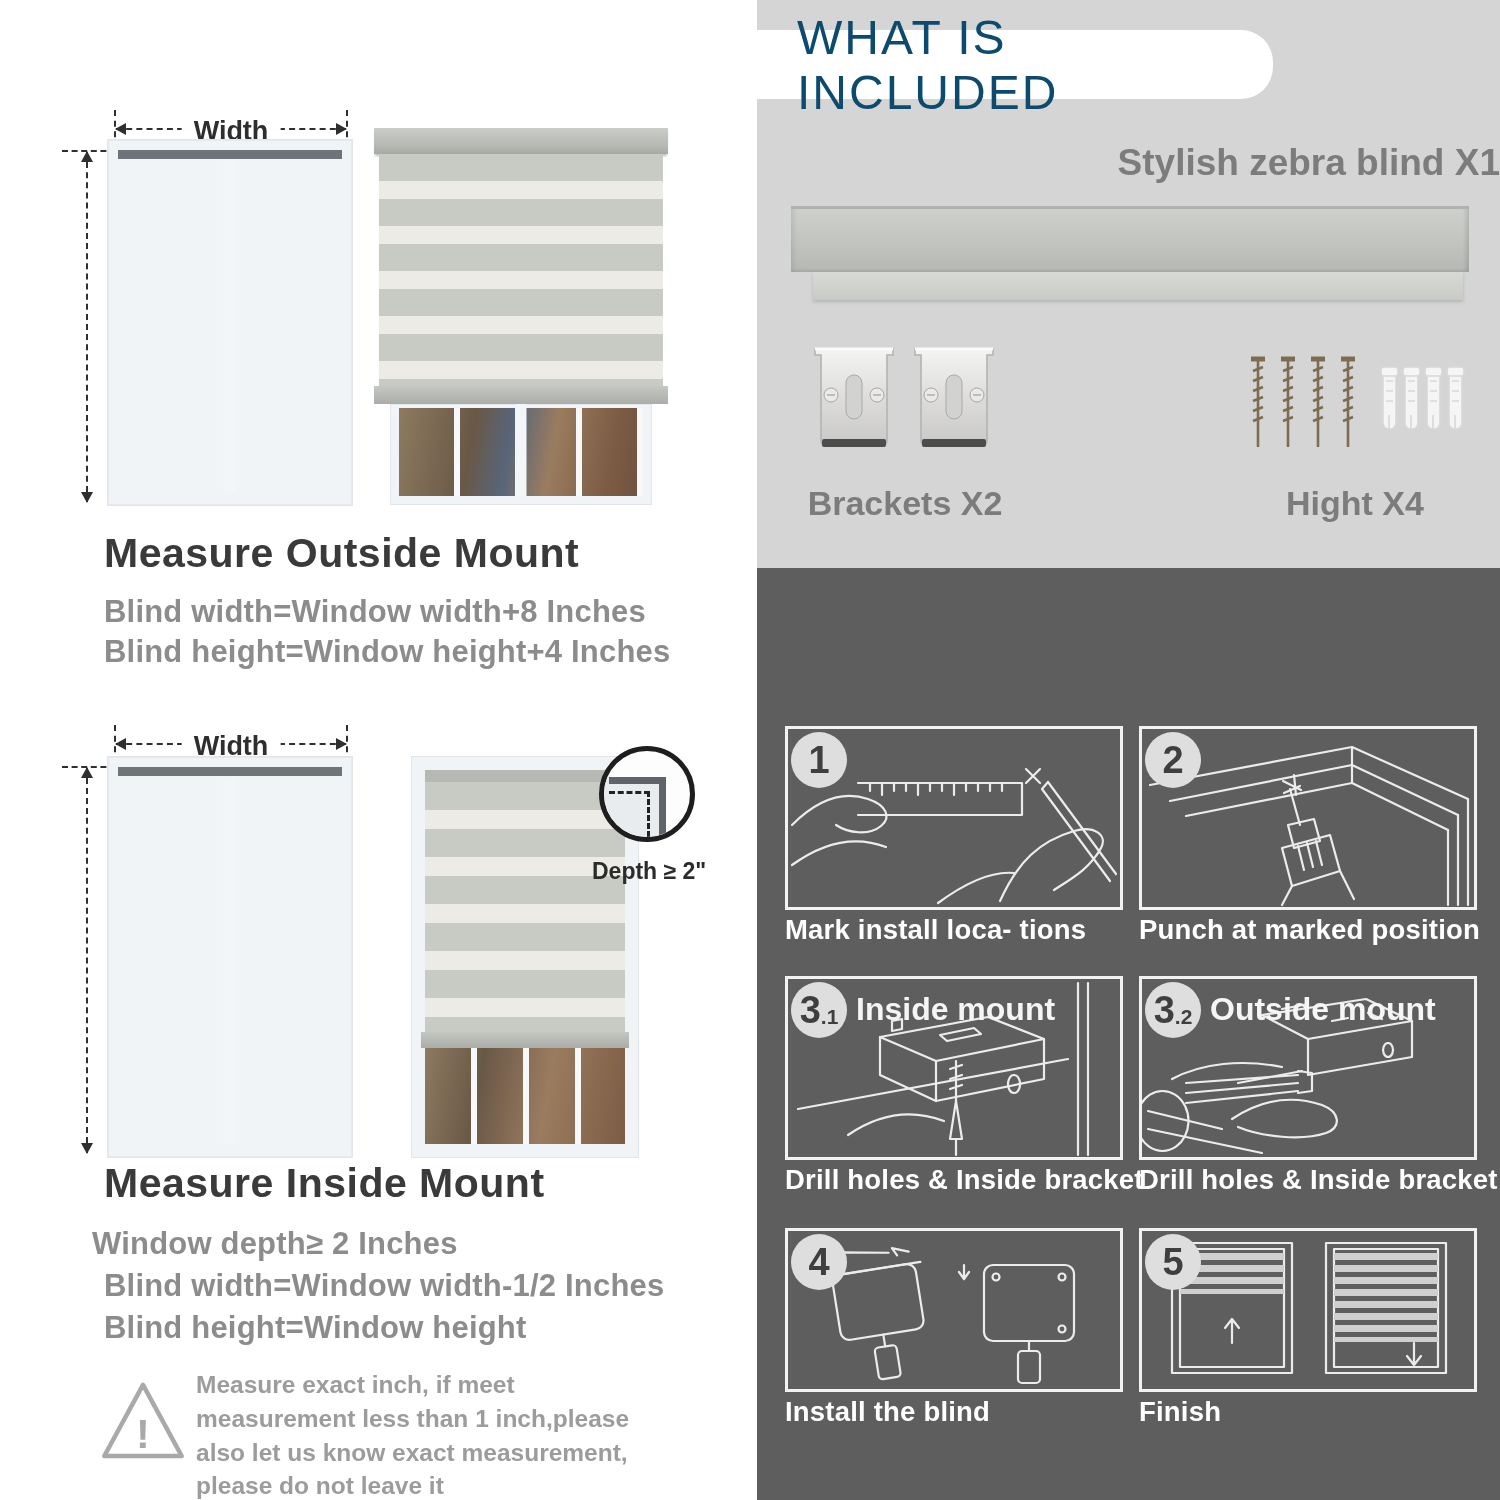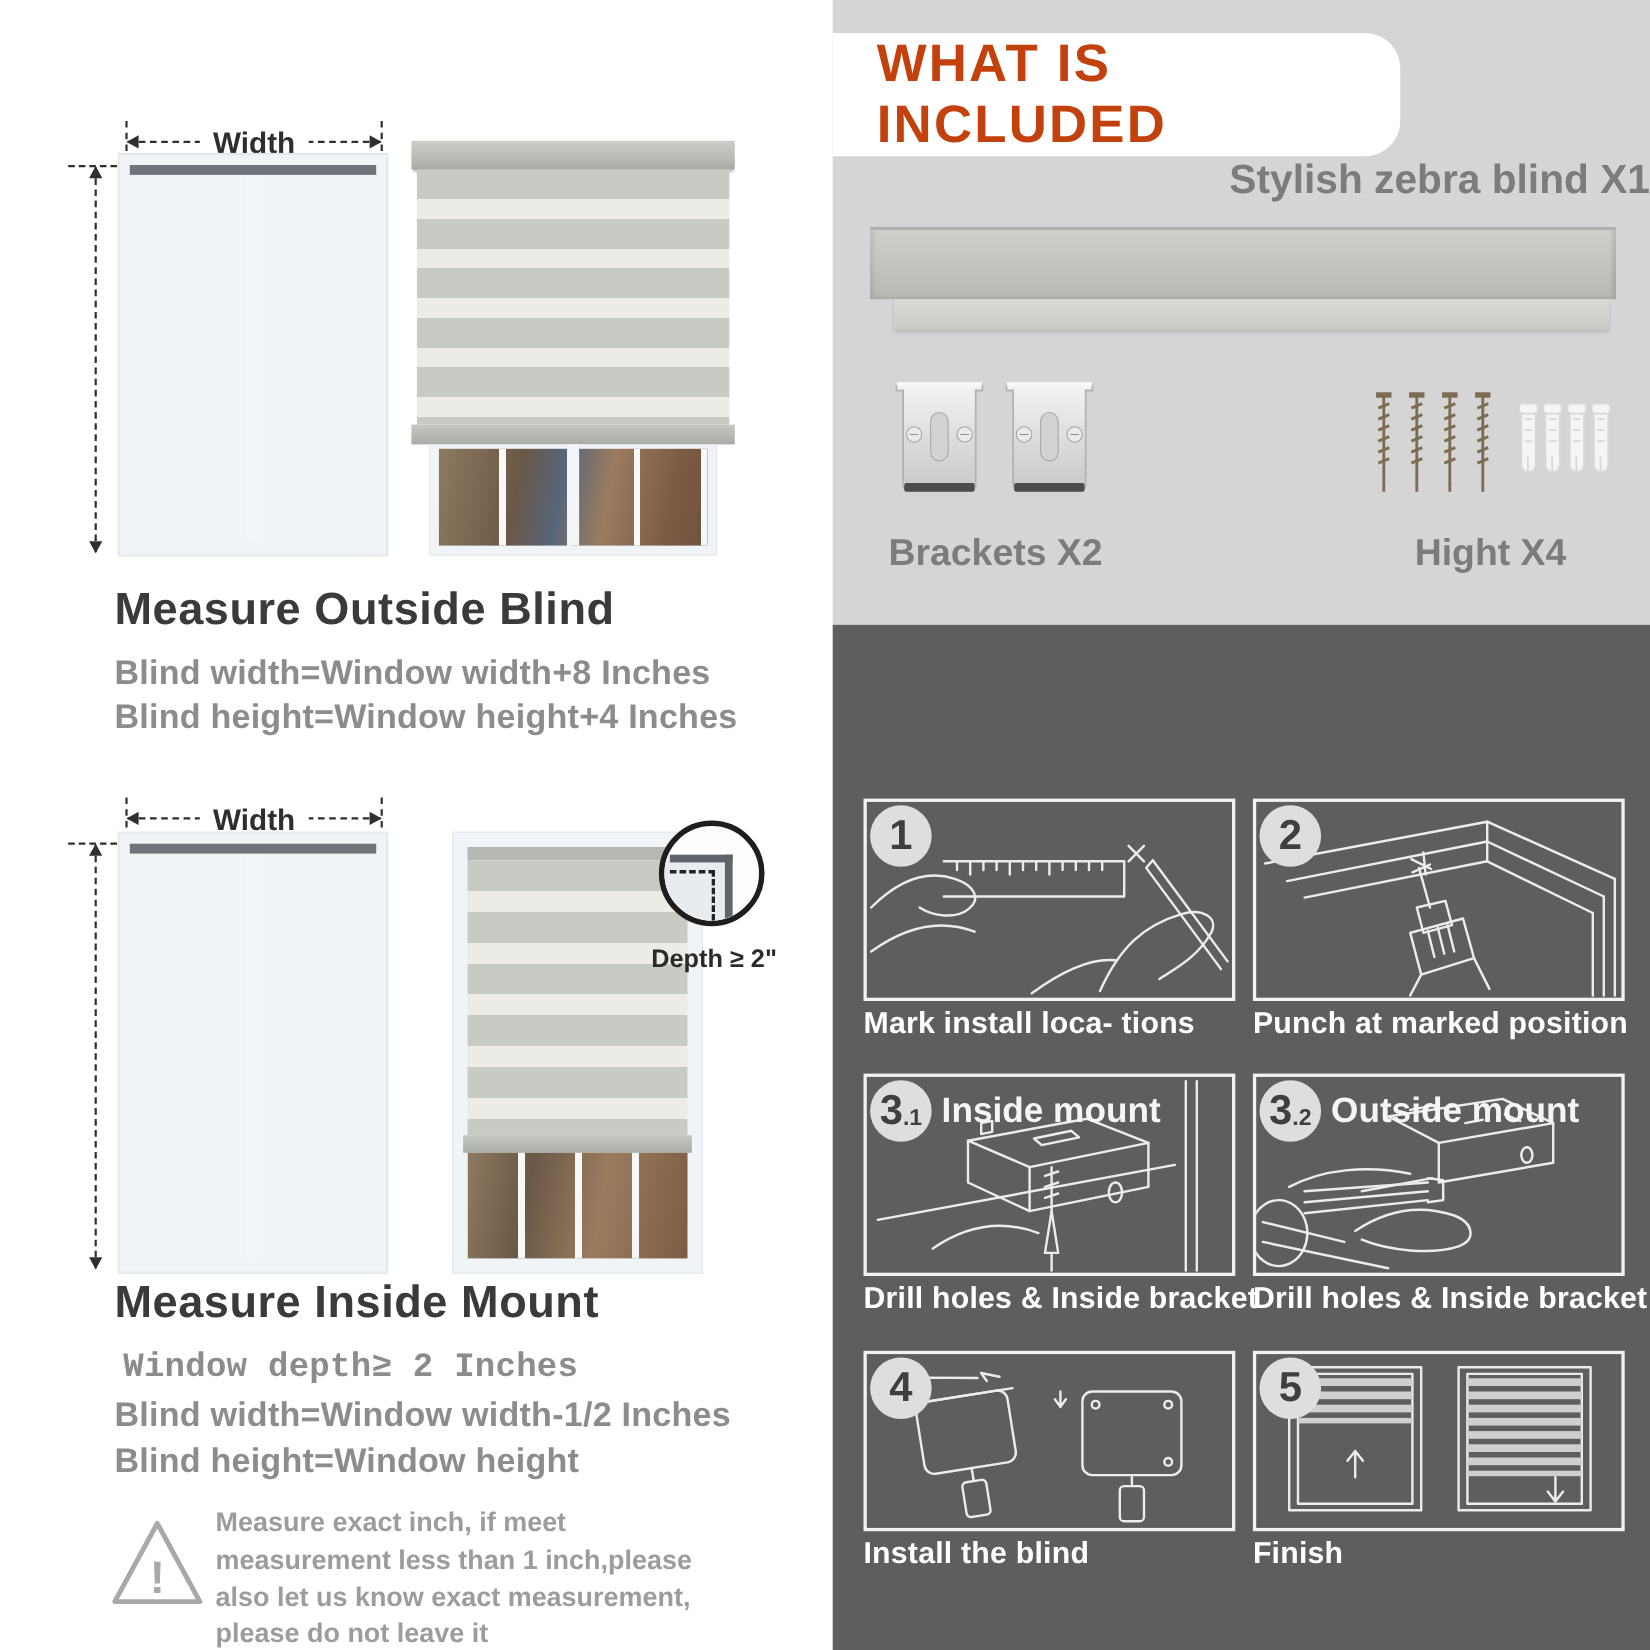"WHAT IS INCLUDED" .wii-header { color: #c2410c -> #0c4a6e; font-weight: bold -> normal; height: 112px -> 69px }
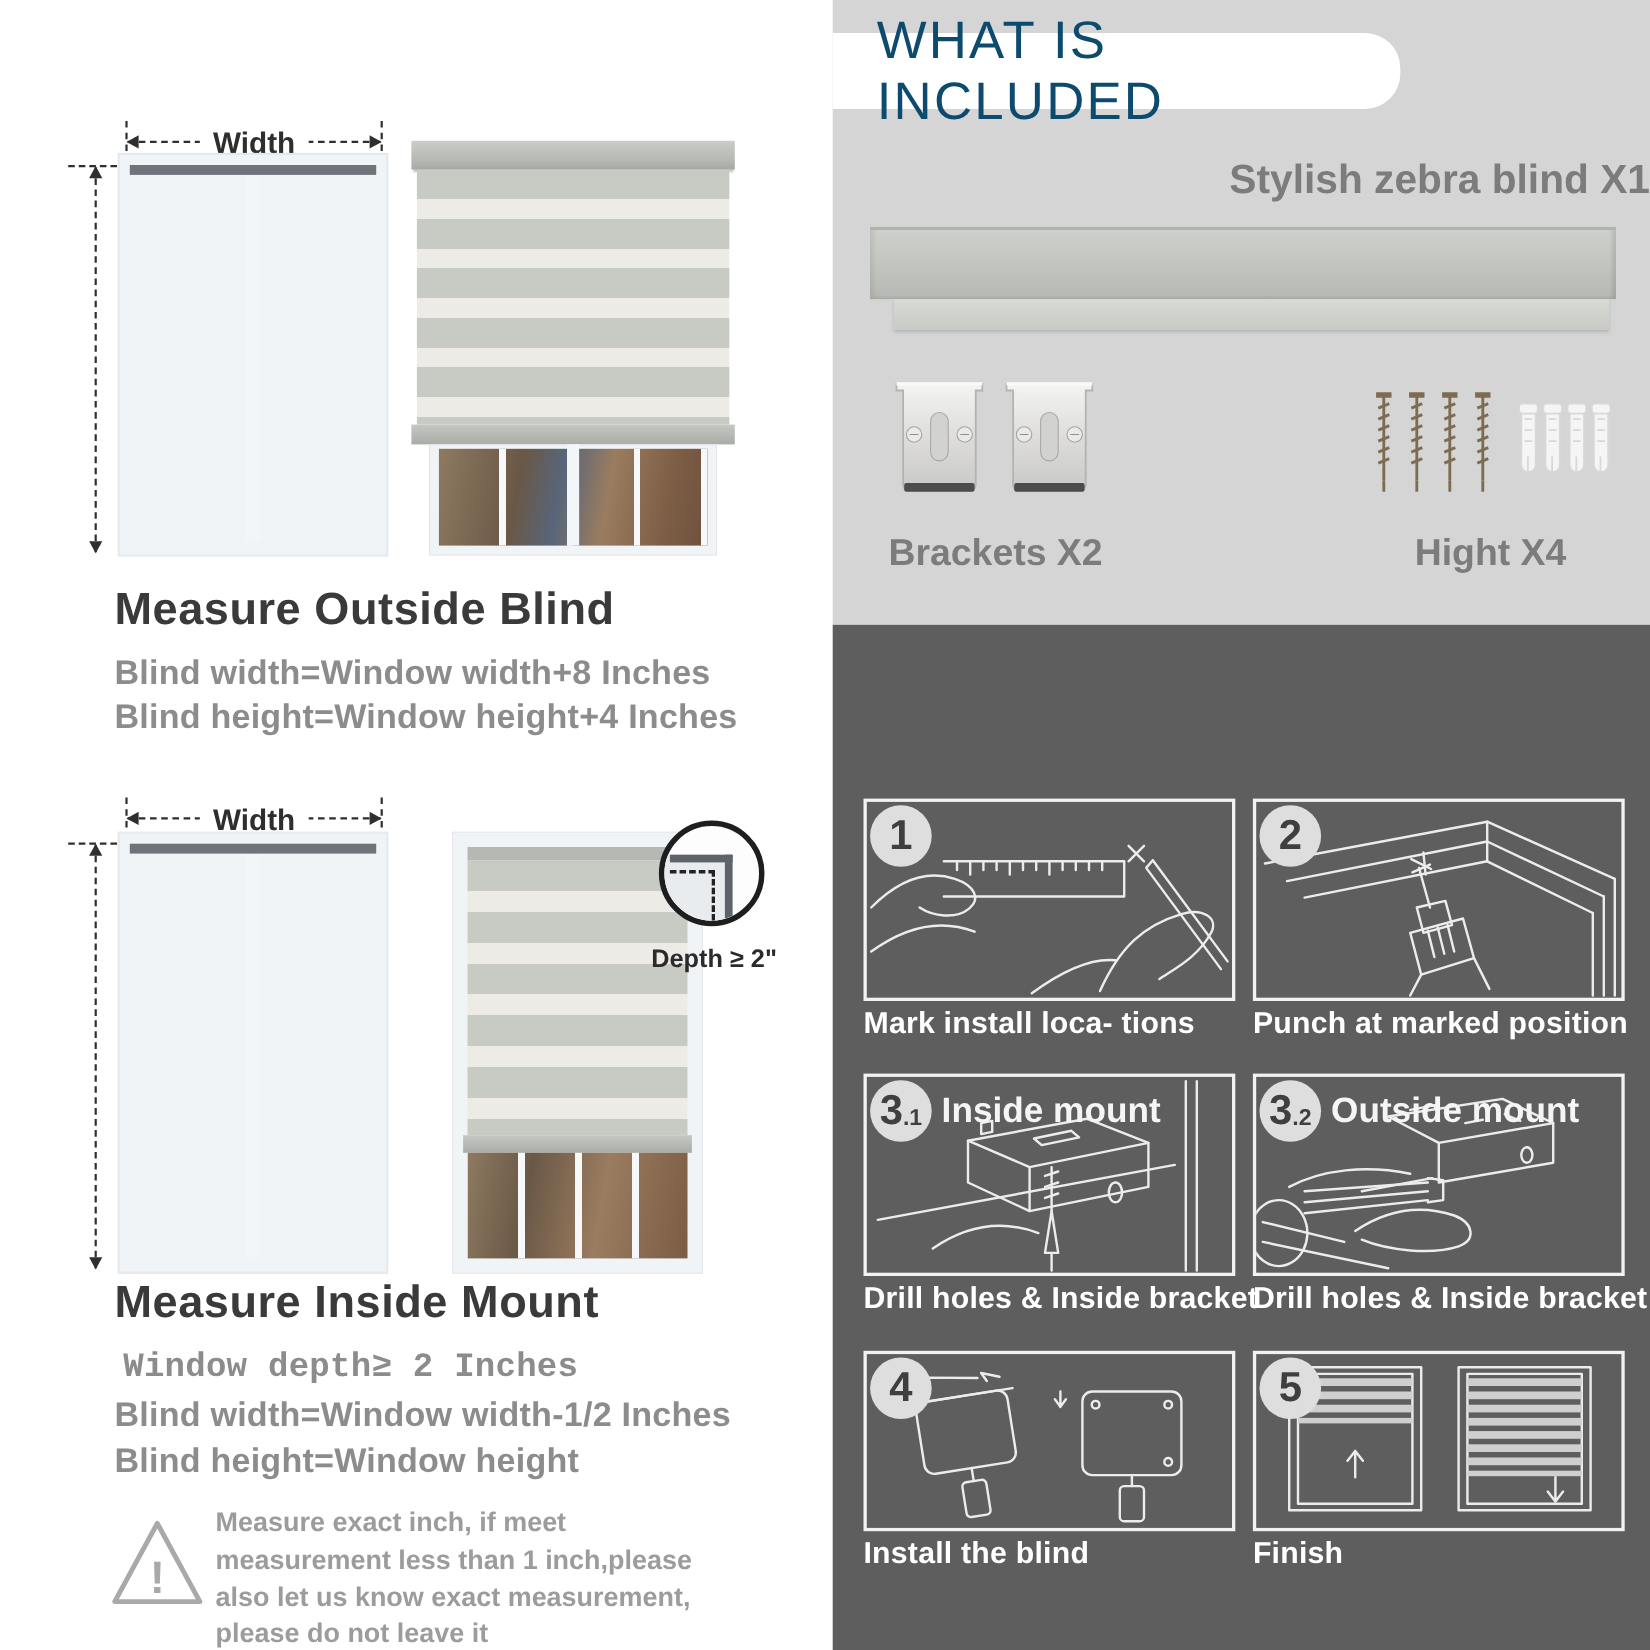"Measure Outside Blind" div.section-title { text: Blind -> Mount }
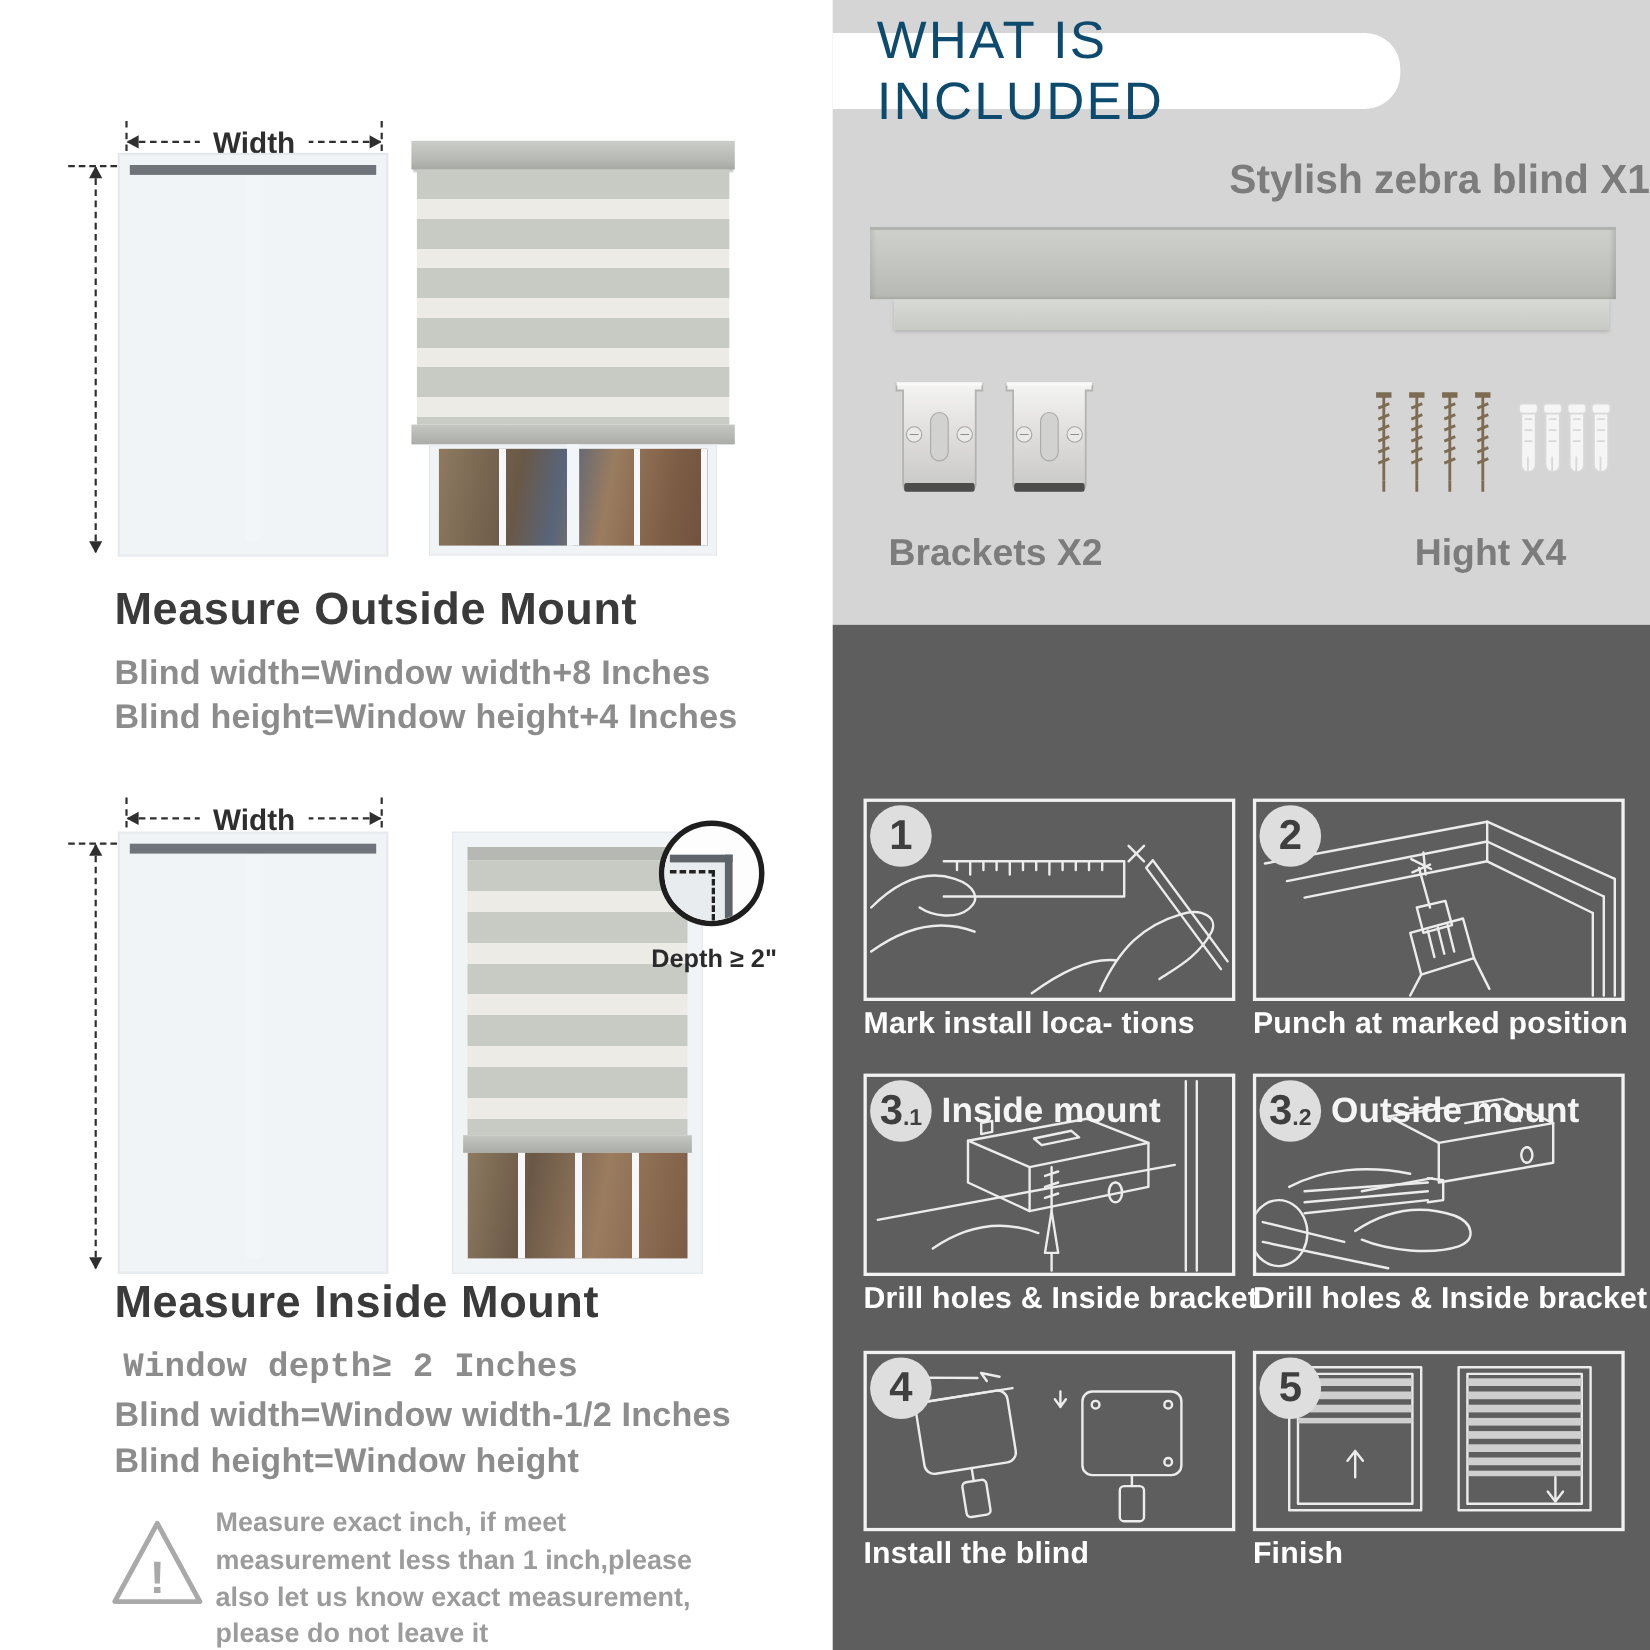"Window depth≥ 2 Inches" div.body-line { font-family: Liberation Mono, monospace -> none; left: 112px -> 92px }
